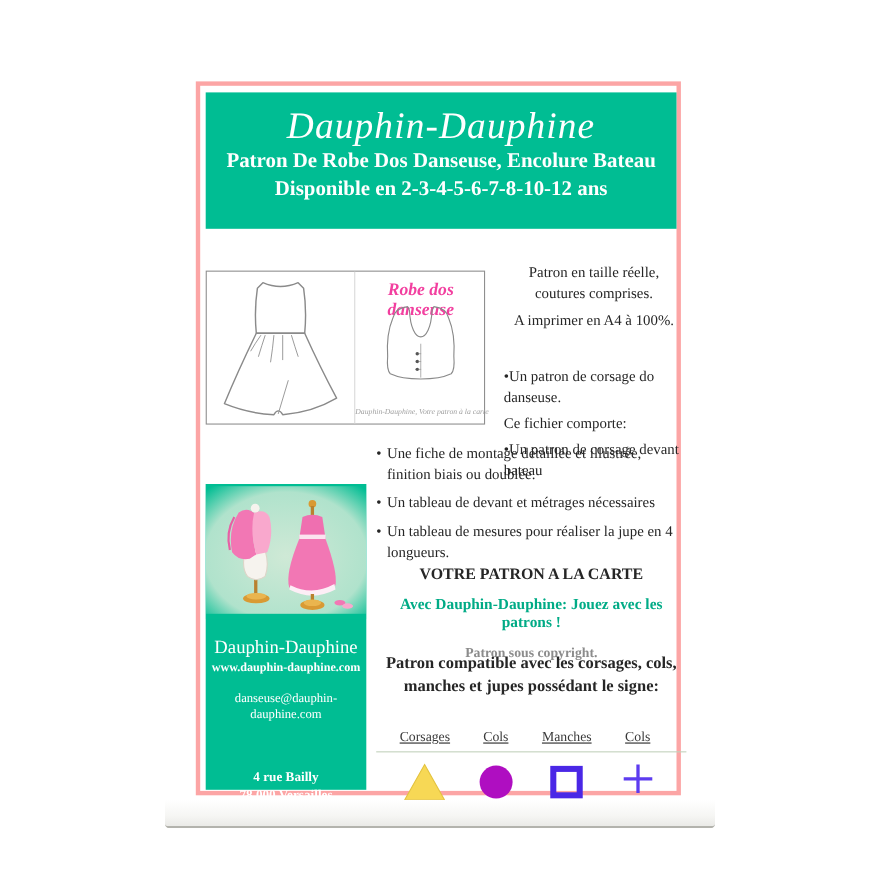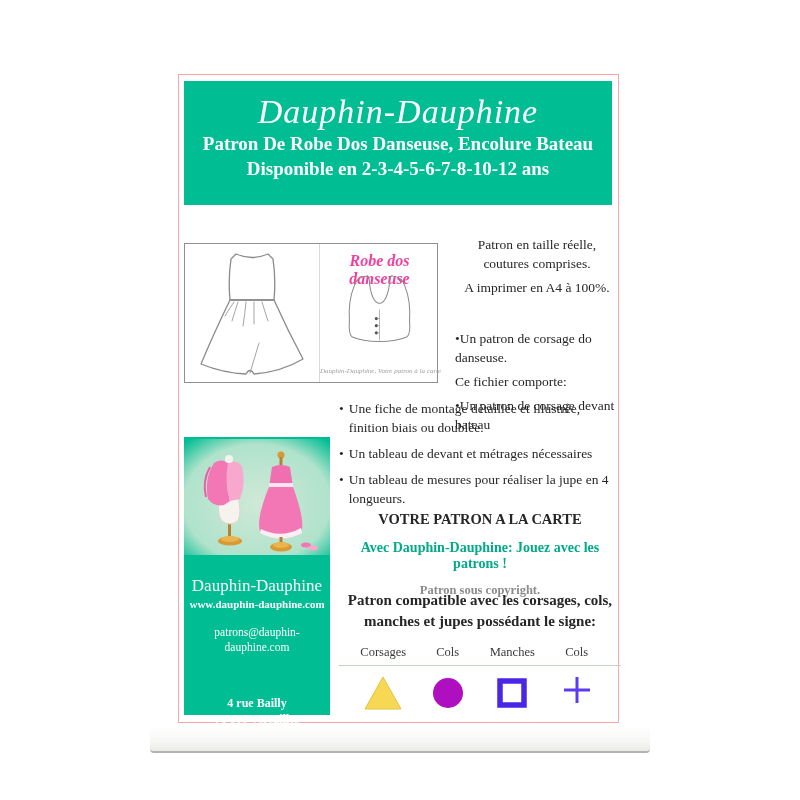"Dauphin-Dauphine" .sheet { border: 1px solid #fca5a5 -> 4px solid #fca5a5 }
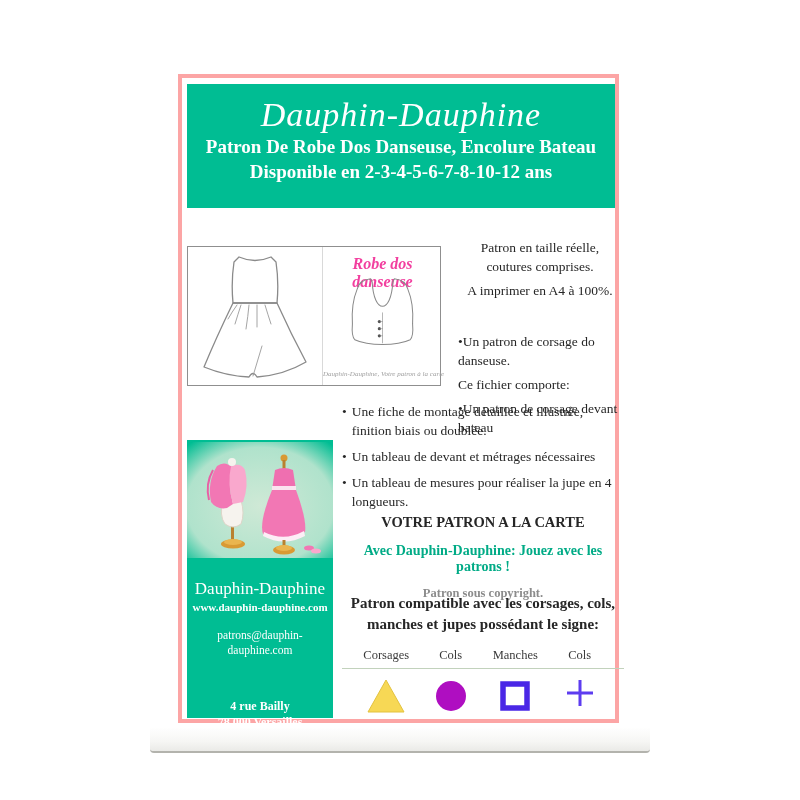"patrons@dauphin-" div { text: patrons@dauphin- -> danseuse@dauphin- }
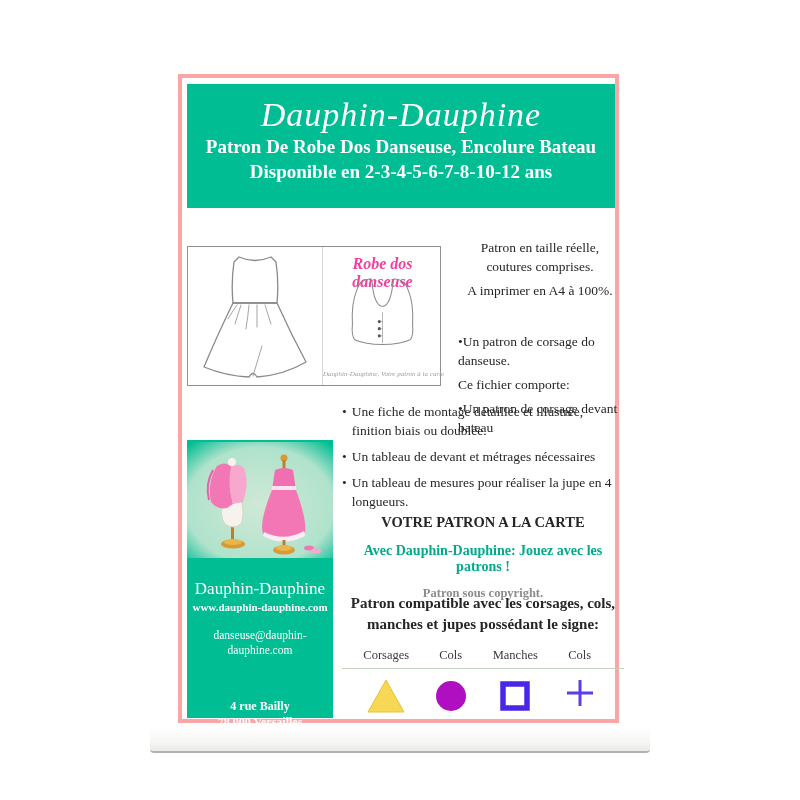"Corsages" .compat-table { margin-top: 13px -> 28px; text-decoration: none -> underline }
